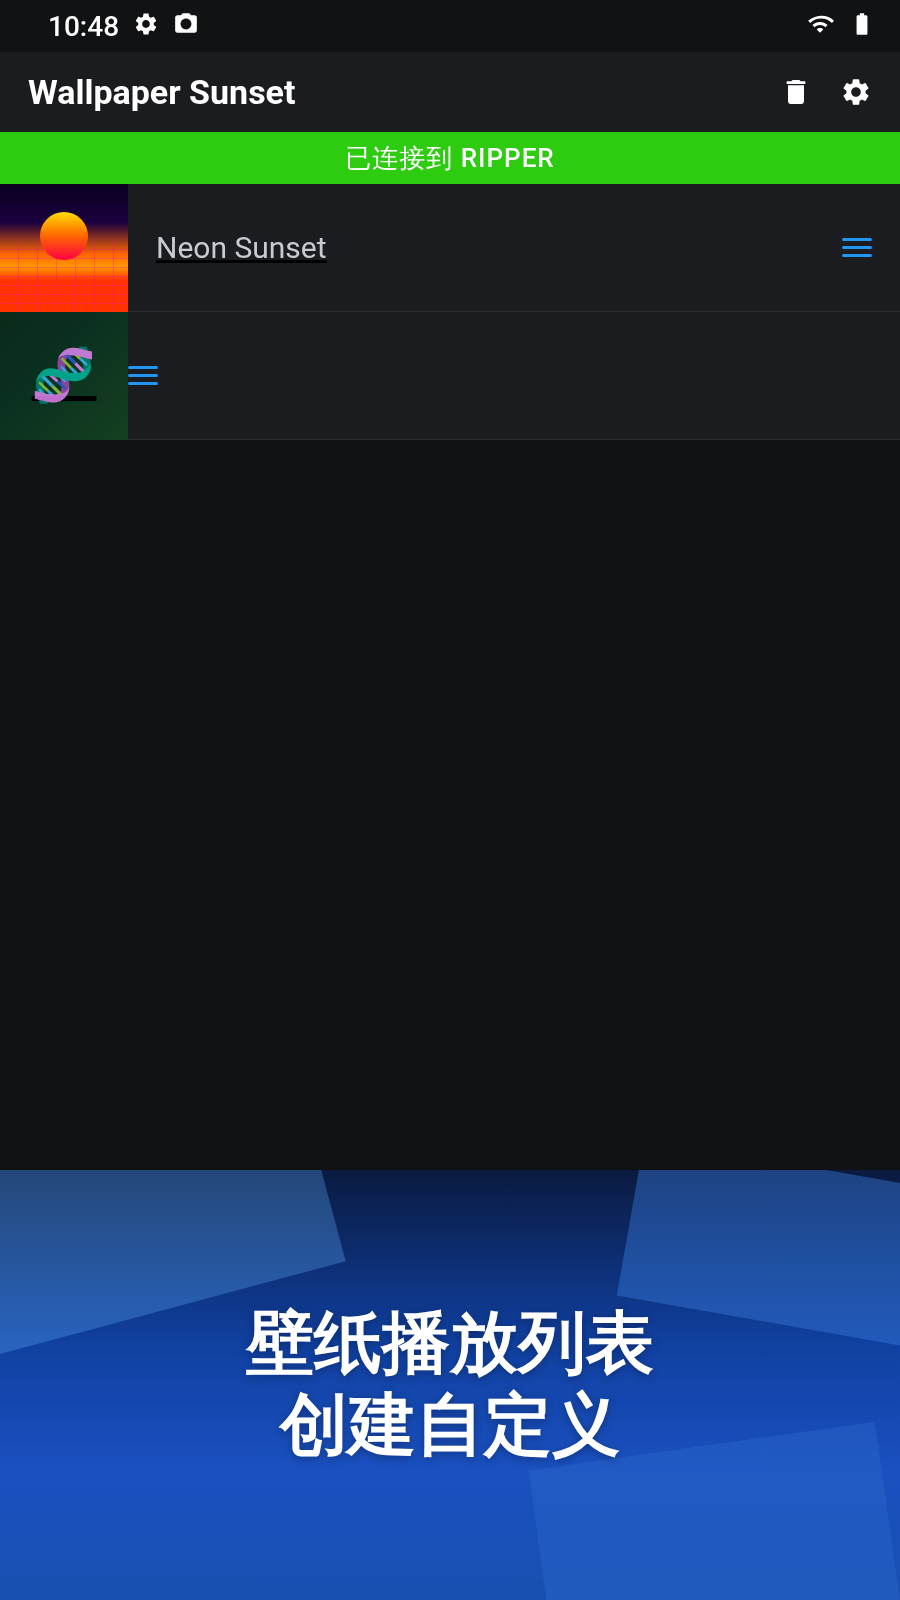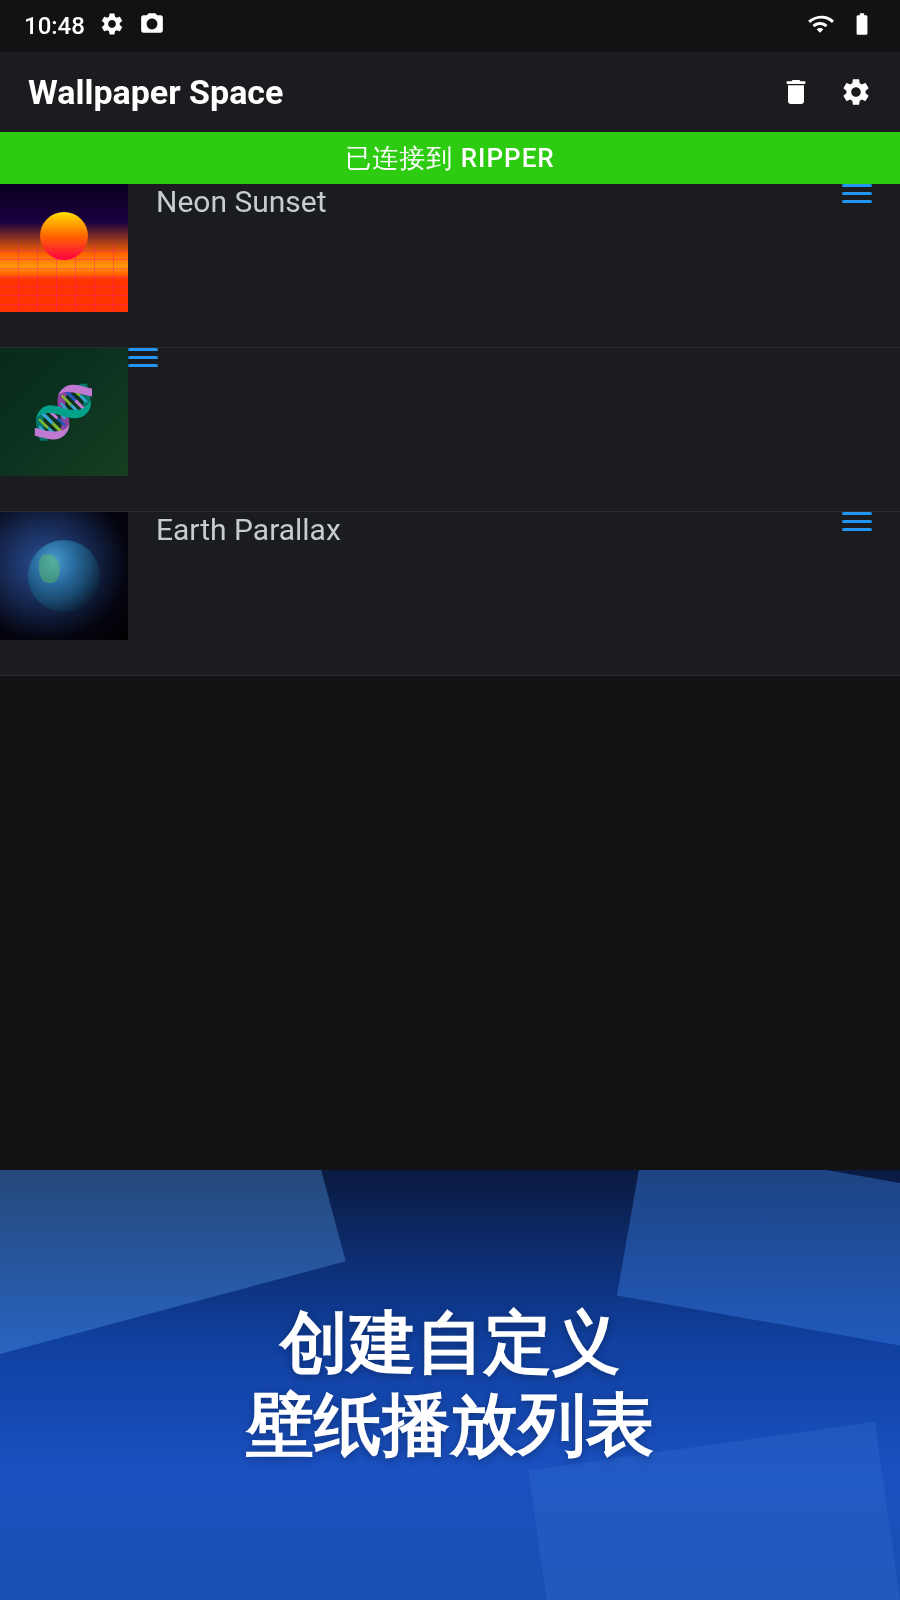"10:48" .status-time { font-size: 24px -> 28px; margin-left: none -> 24px }
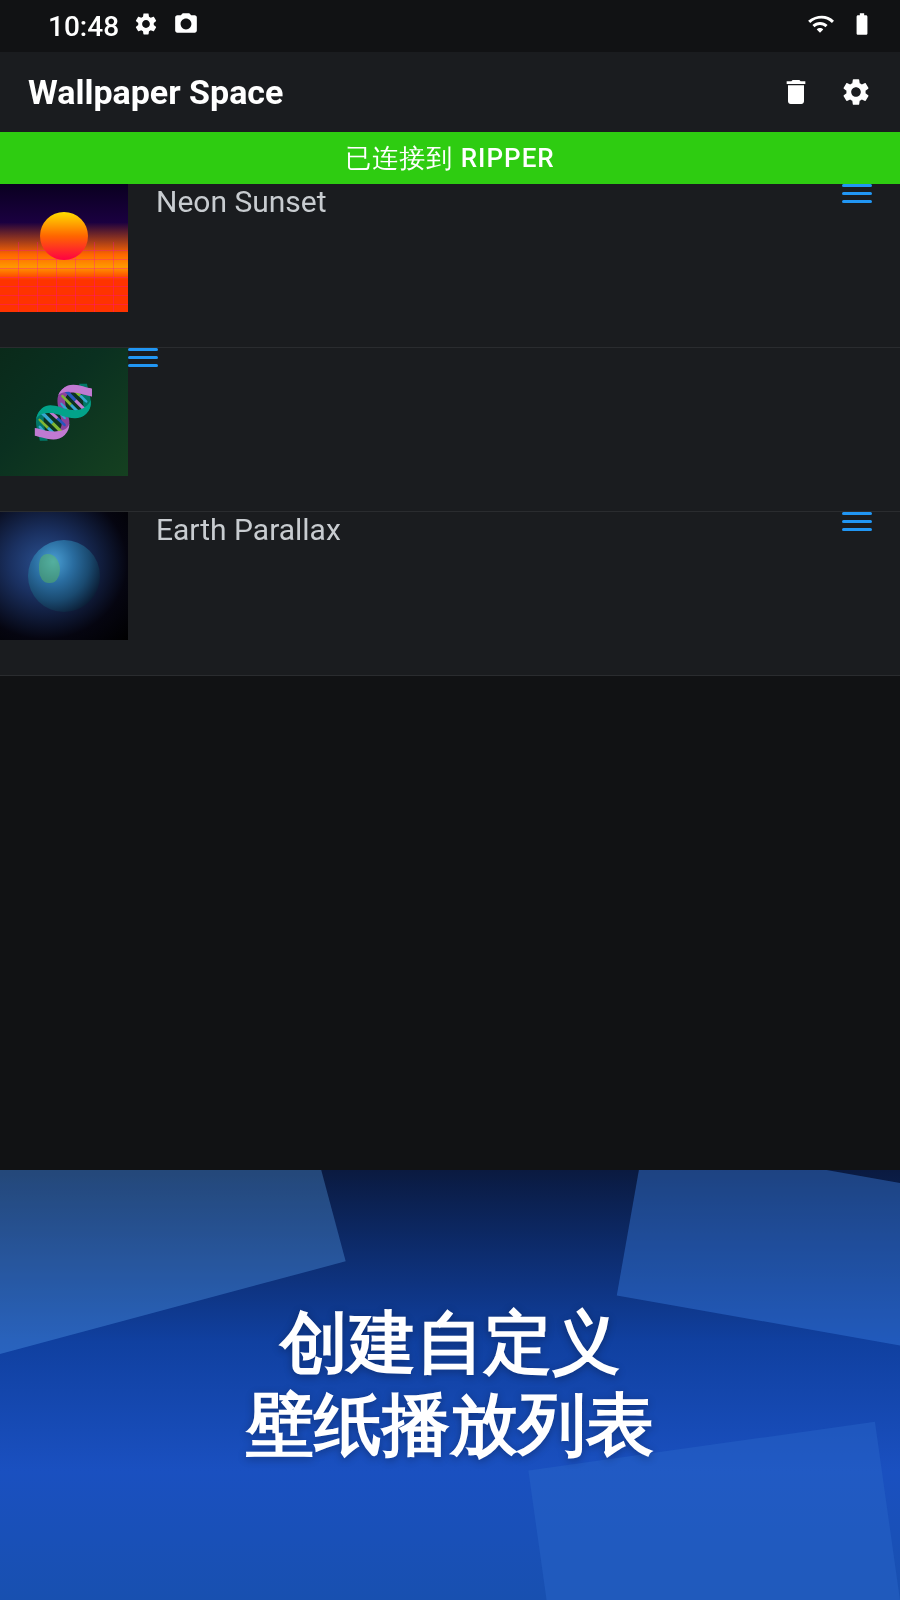"Wallpaper Space" span.app-title { text: Space -> Sunset }
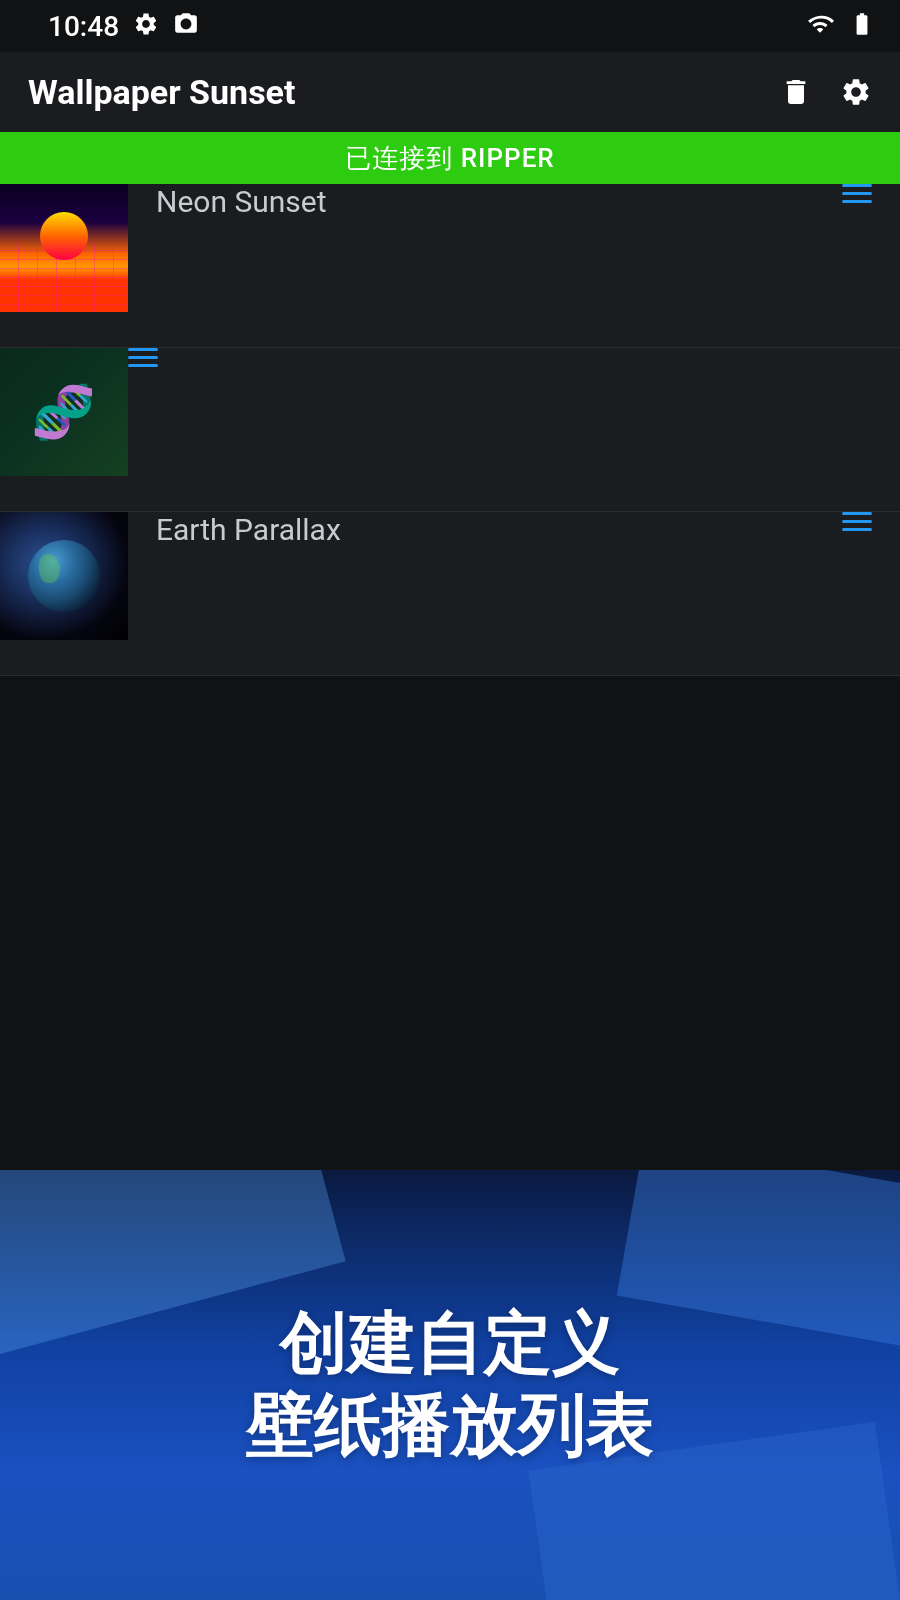"Neon Sunset" .wallpaper-item { align-items: flex-start -> center; height: 164px -> 128px; text-decoration: none -> underline }
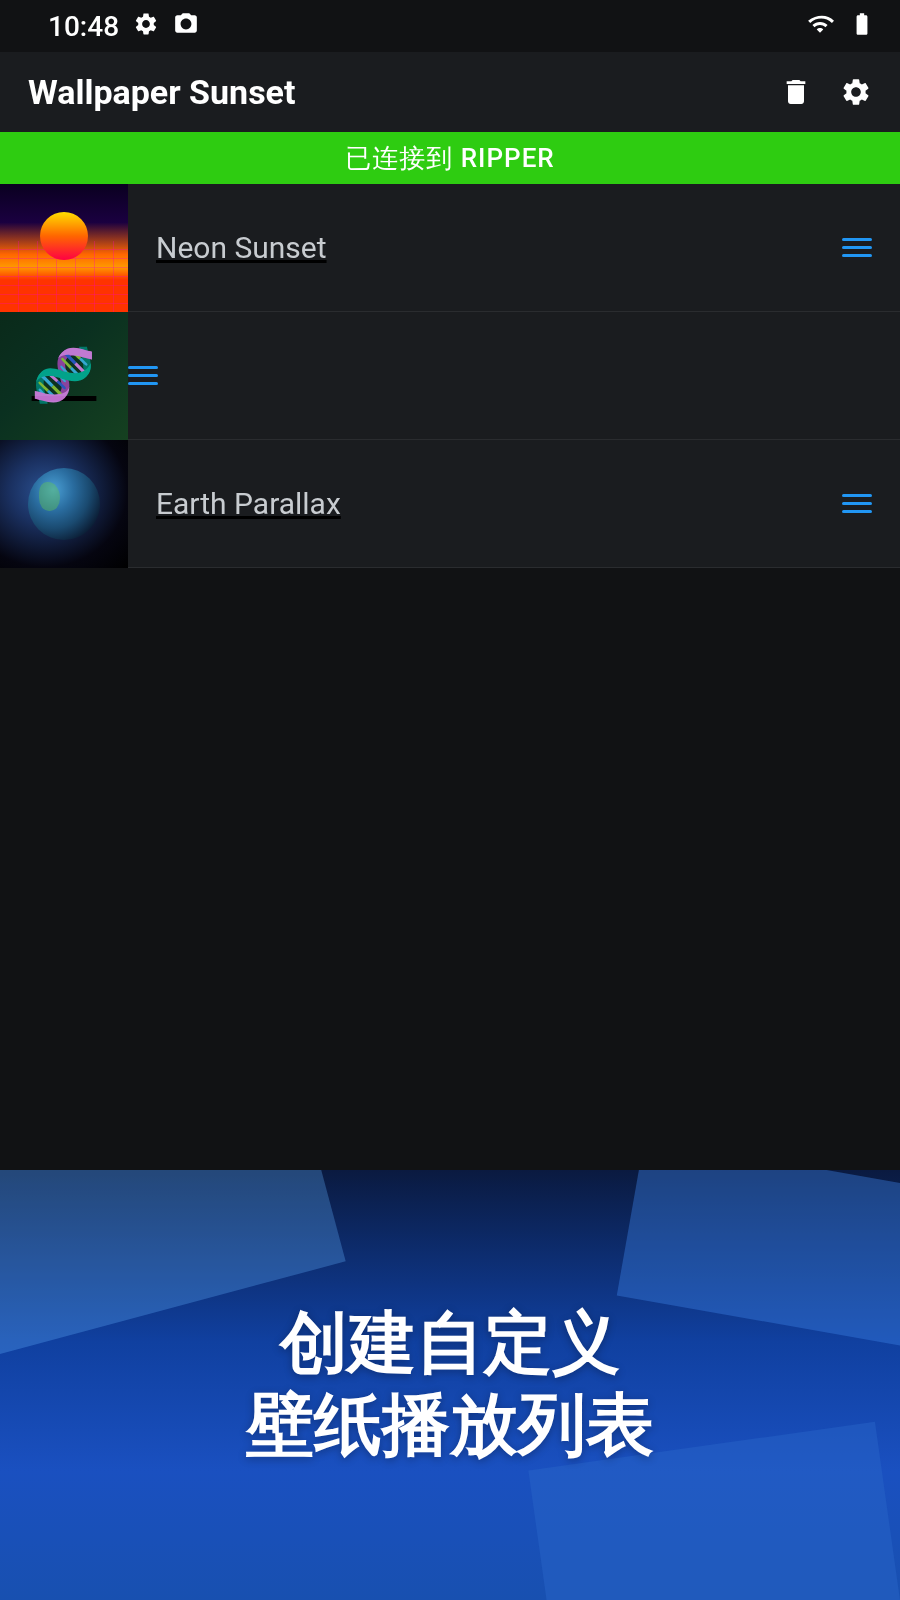"Earth Parallax" div.wallpaper-item { html: <div> <div> <div> <div></div> </div> </div> <span>Earth Parallax</span> <div> <span></span> <span></span> <span></span> </div> </div> -> none }
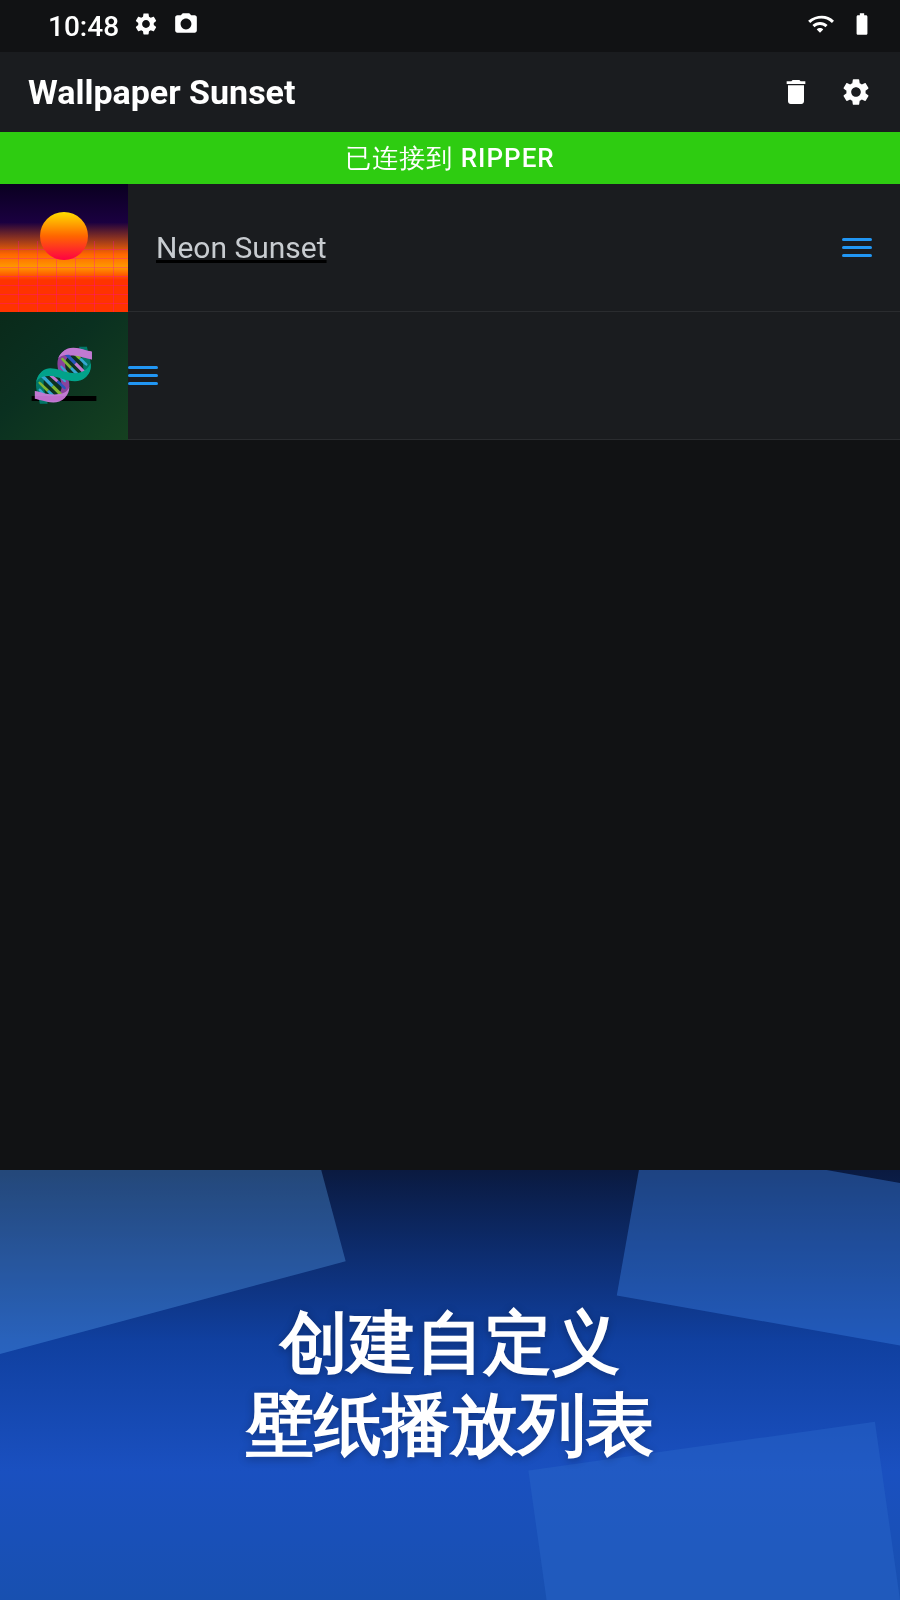"创建自定义" div { order: before "壁纸播放列表" -> after "壁纸播放列表" }
